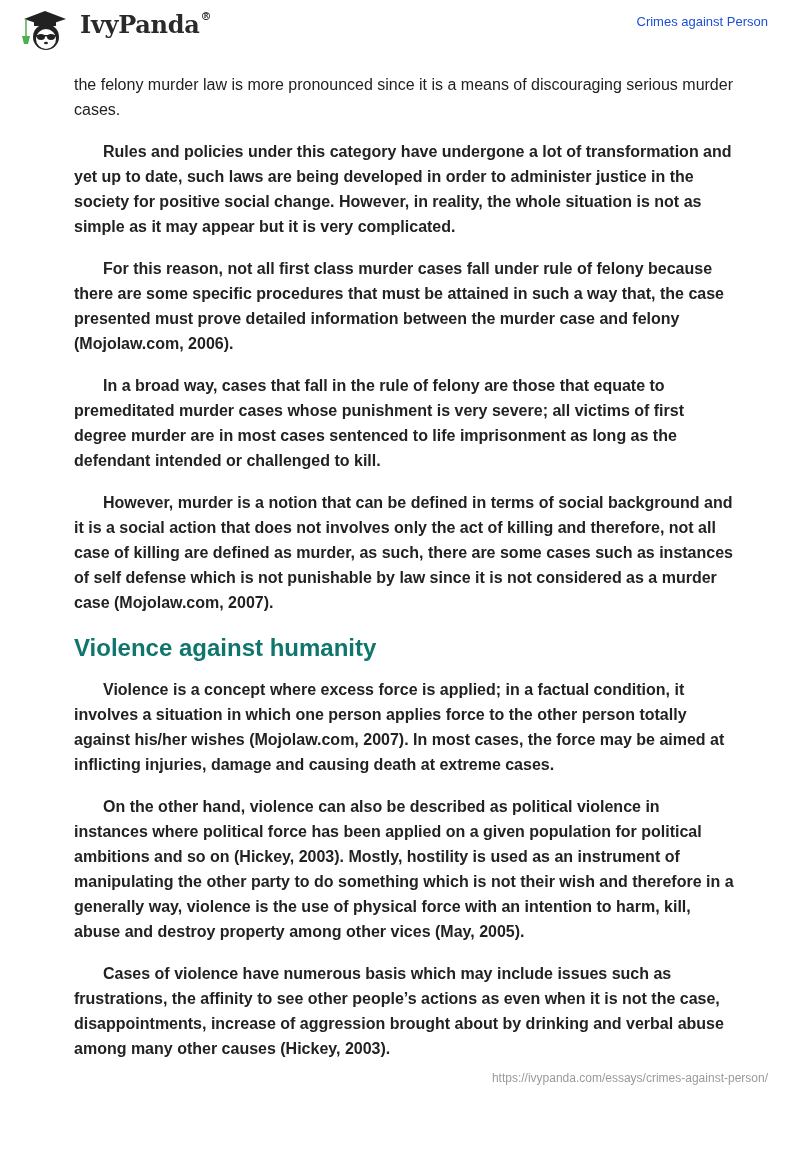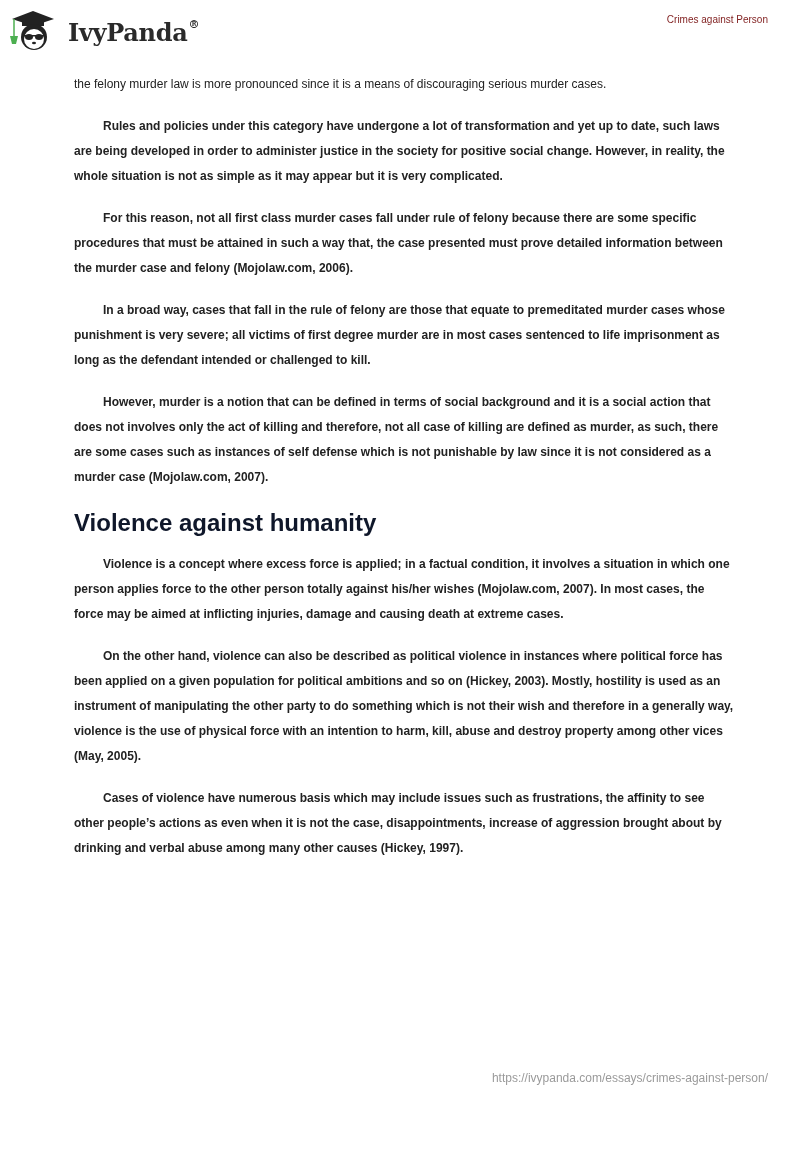"IvyPanda®" .logo { align-items: center -> none; left: 6px -> 18px }
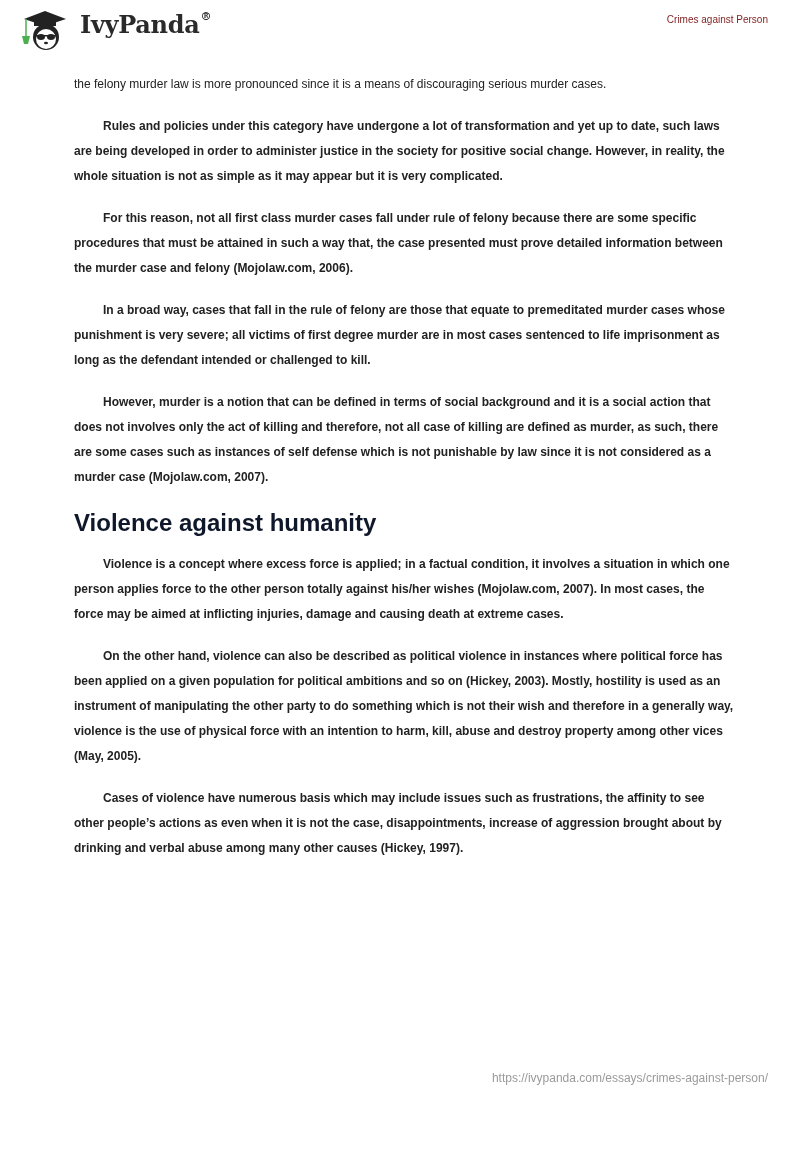"Crimes against Person" .doc-title { color: #7f1d1d -> #1d4ed8; font-size: 10px -> 13px }
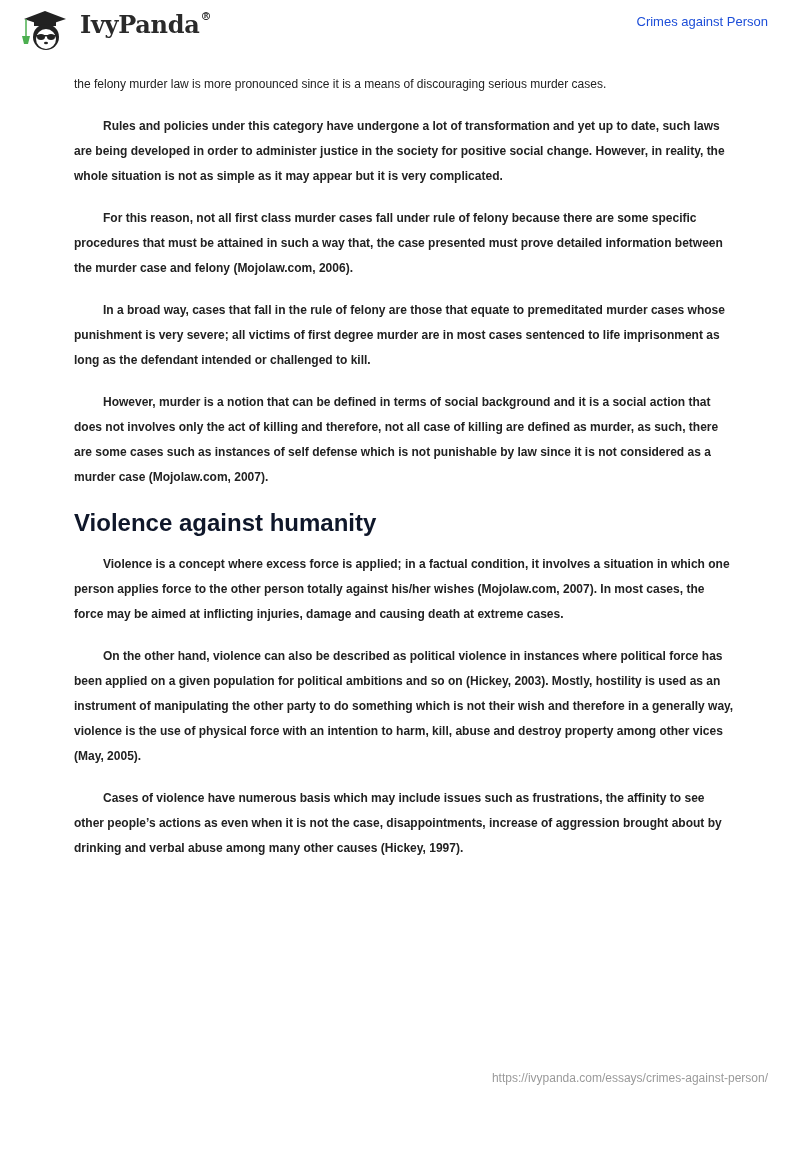"the felony murder law is" p { font-size: 12px -> 16px }
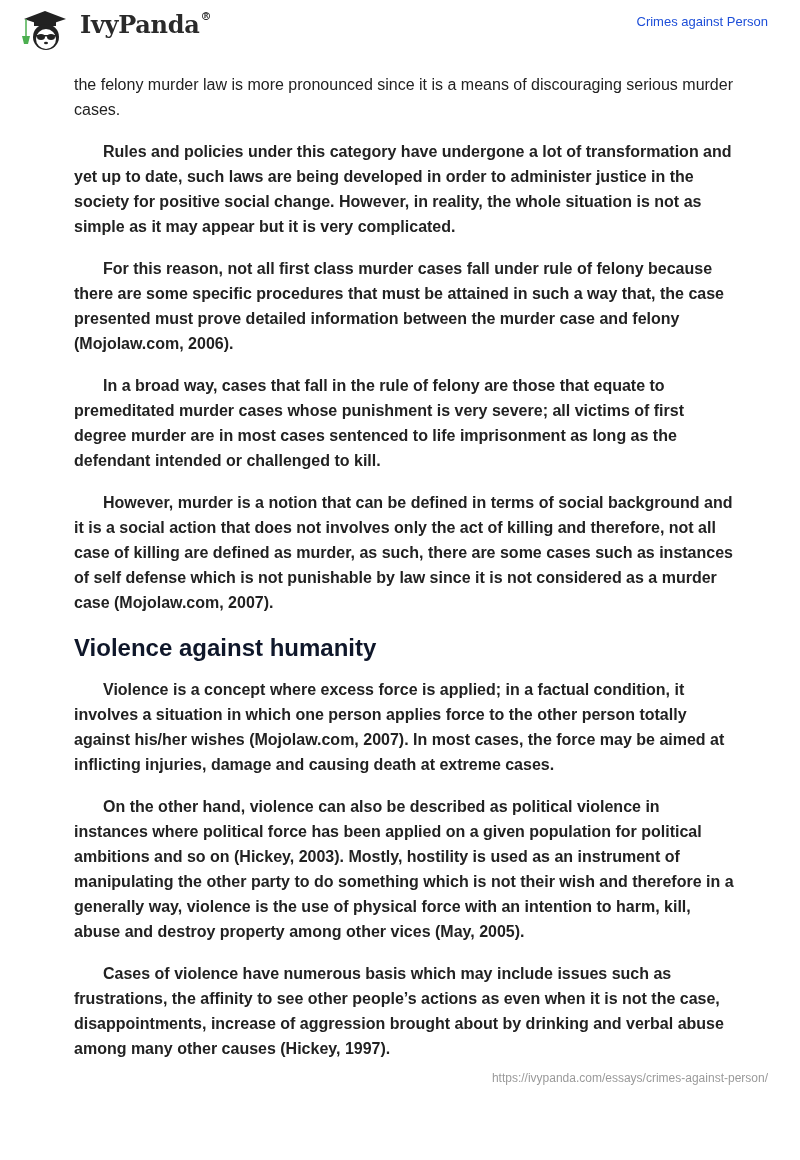"Violence against humanity" h2 { color: #0f172a -> #0f766e }
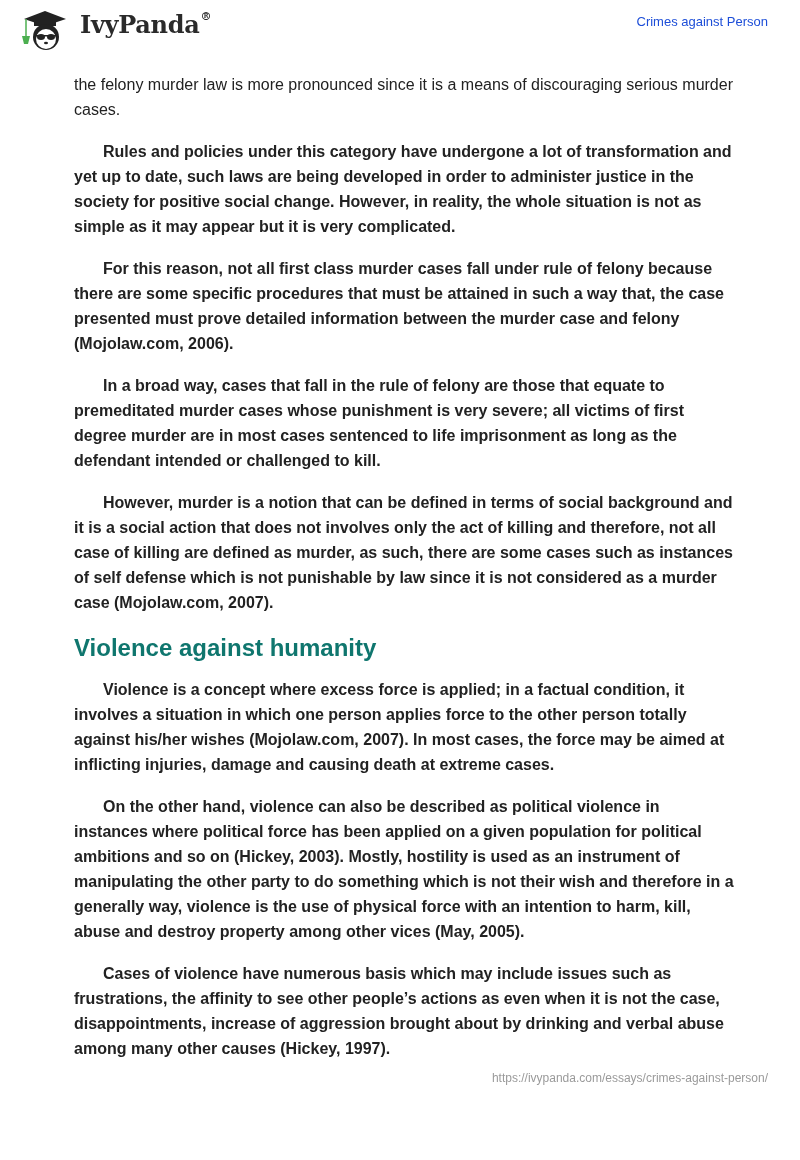"Cases of violence have numerous" p.indent { text: 1997 -> 2003 }
